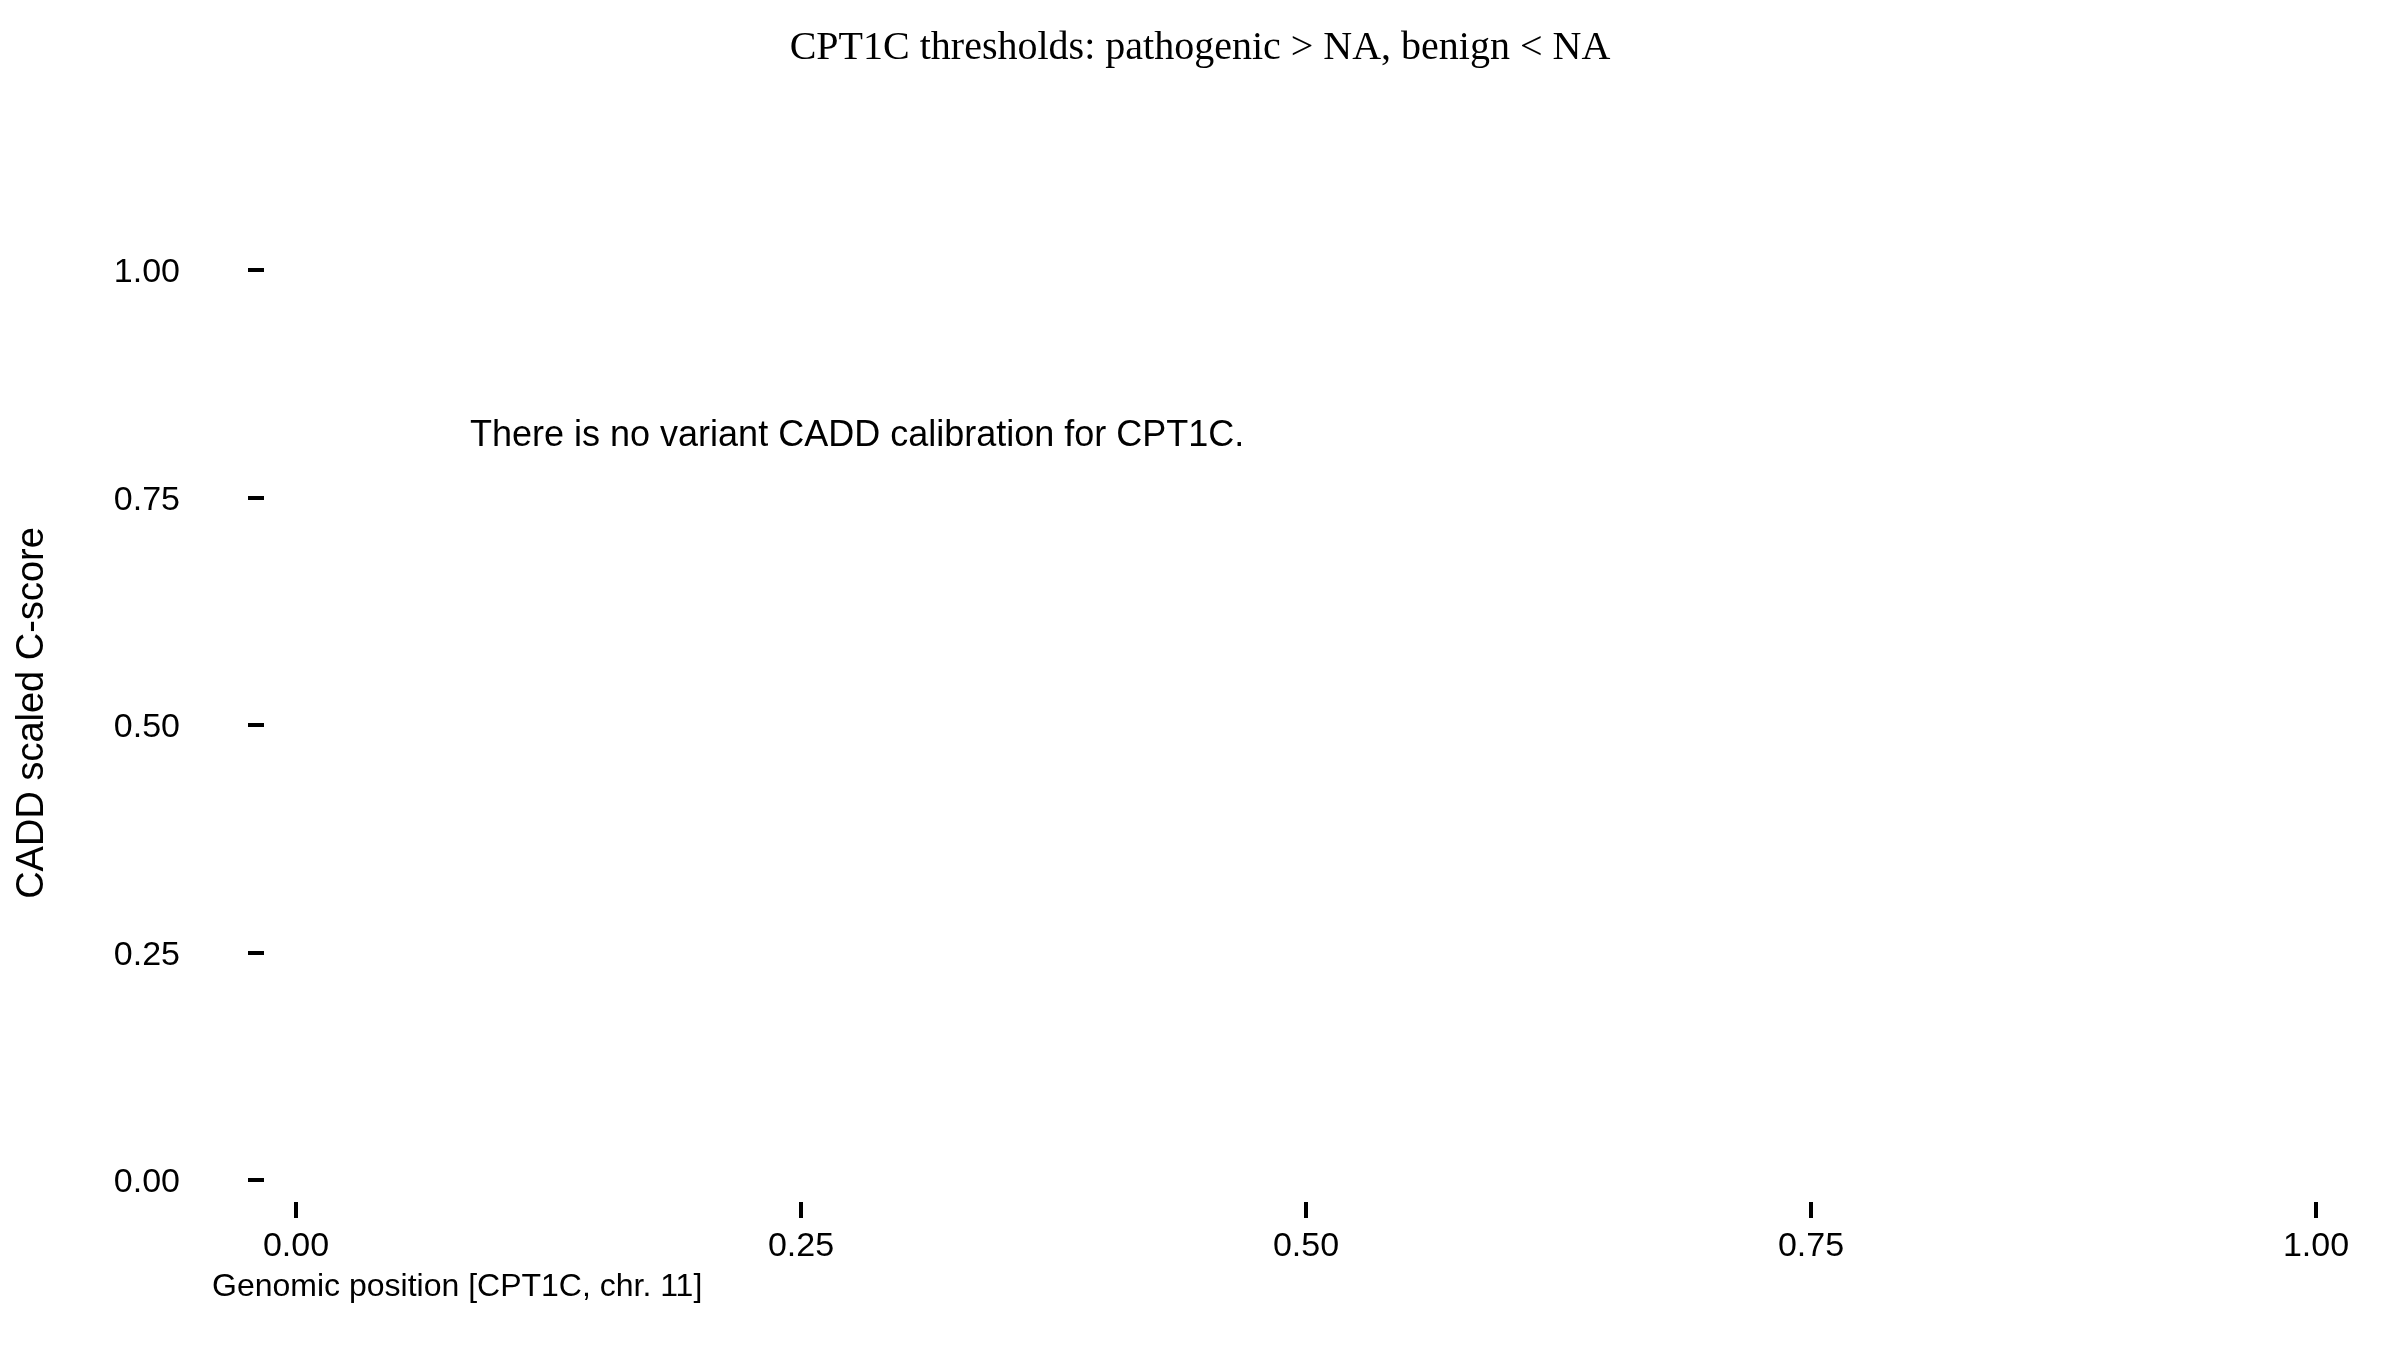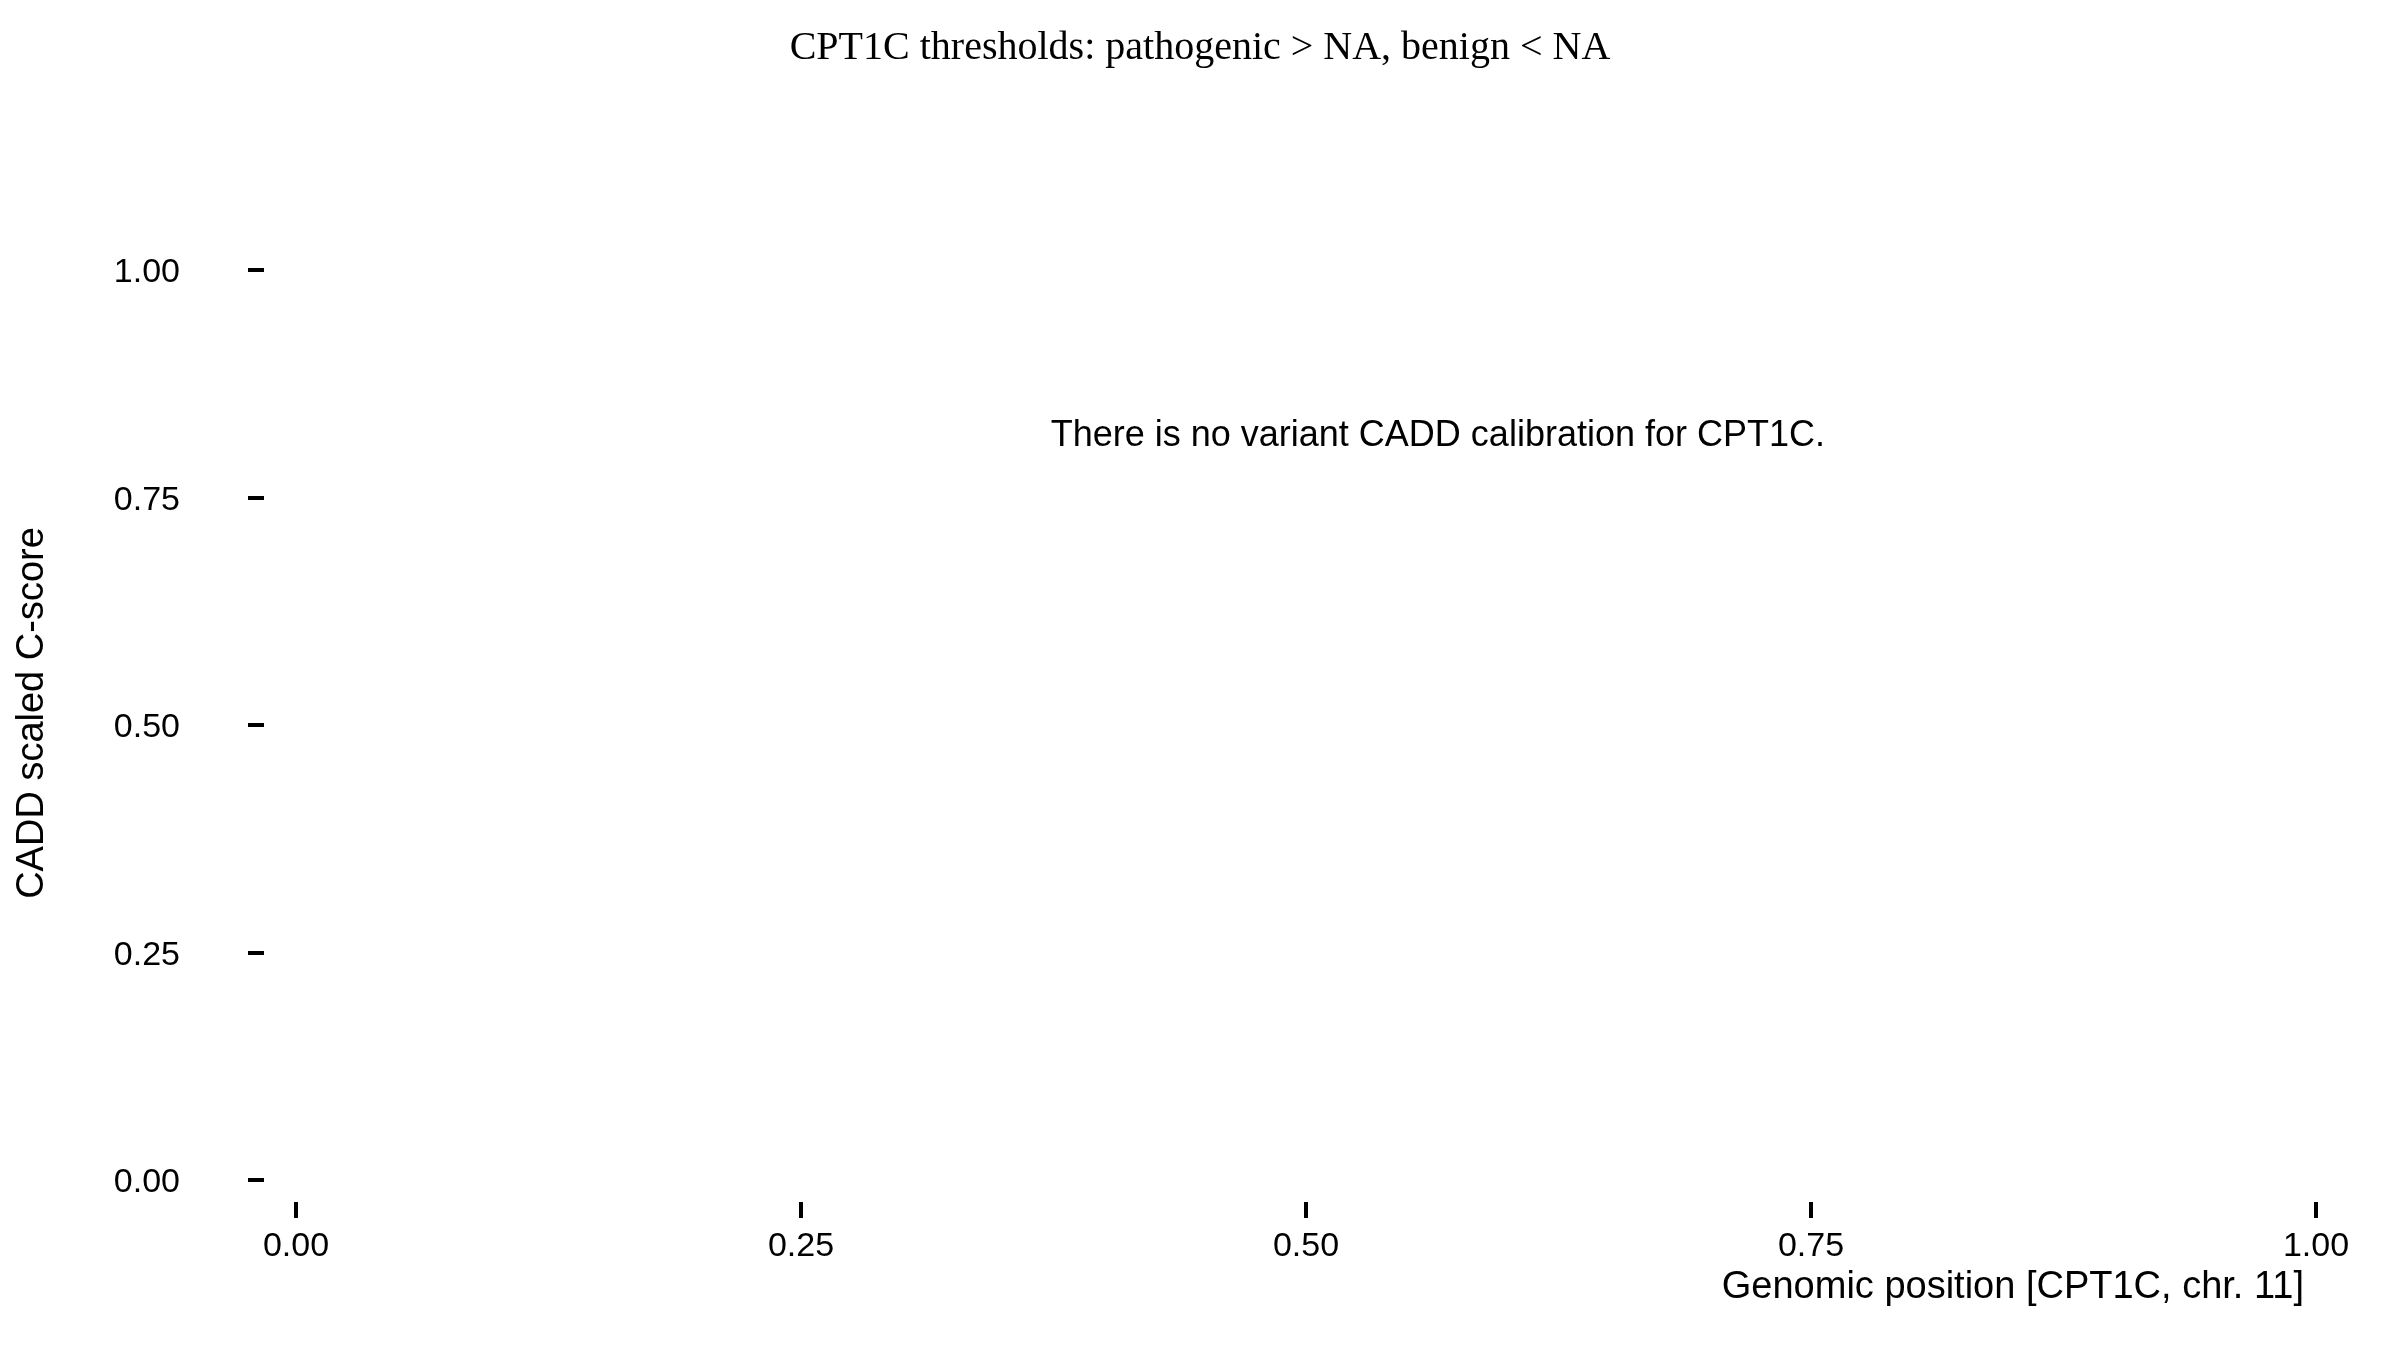"There is no variant CADD" #annotation { left: 495px -> 470px; text-align: right -> left }
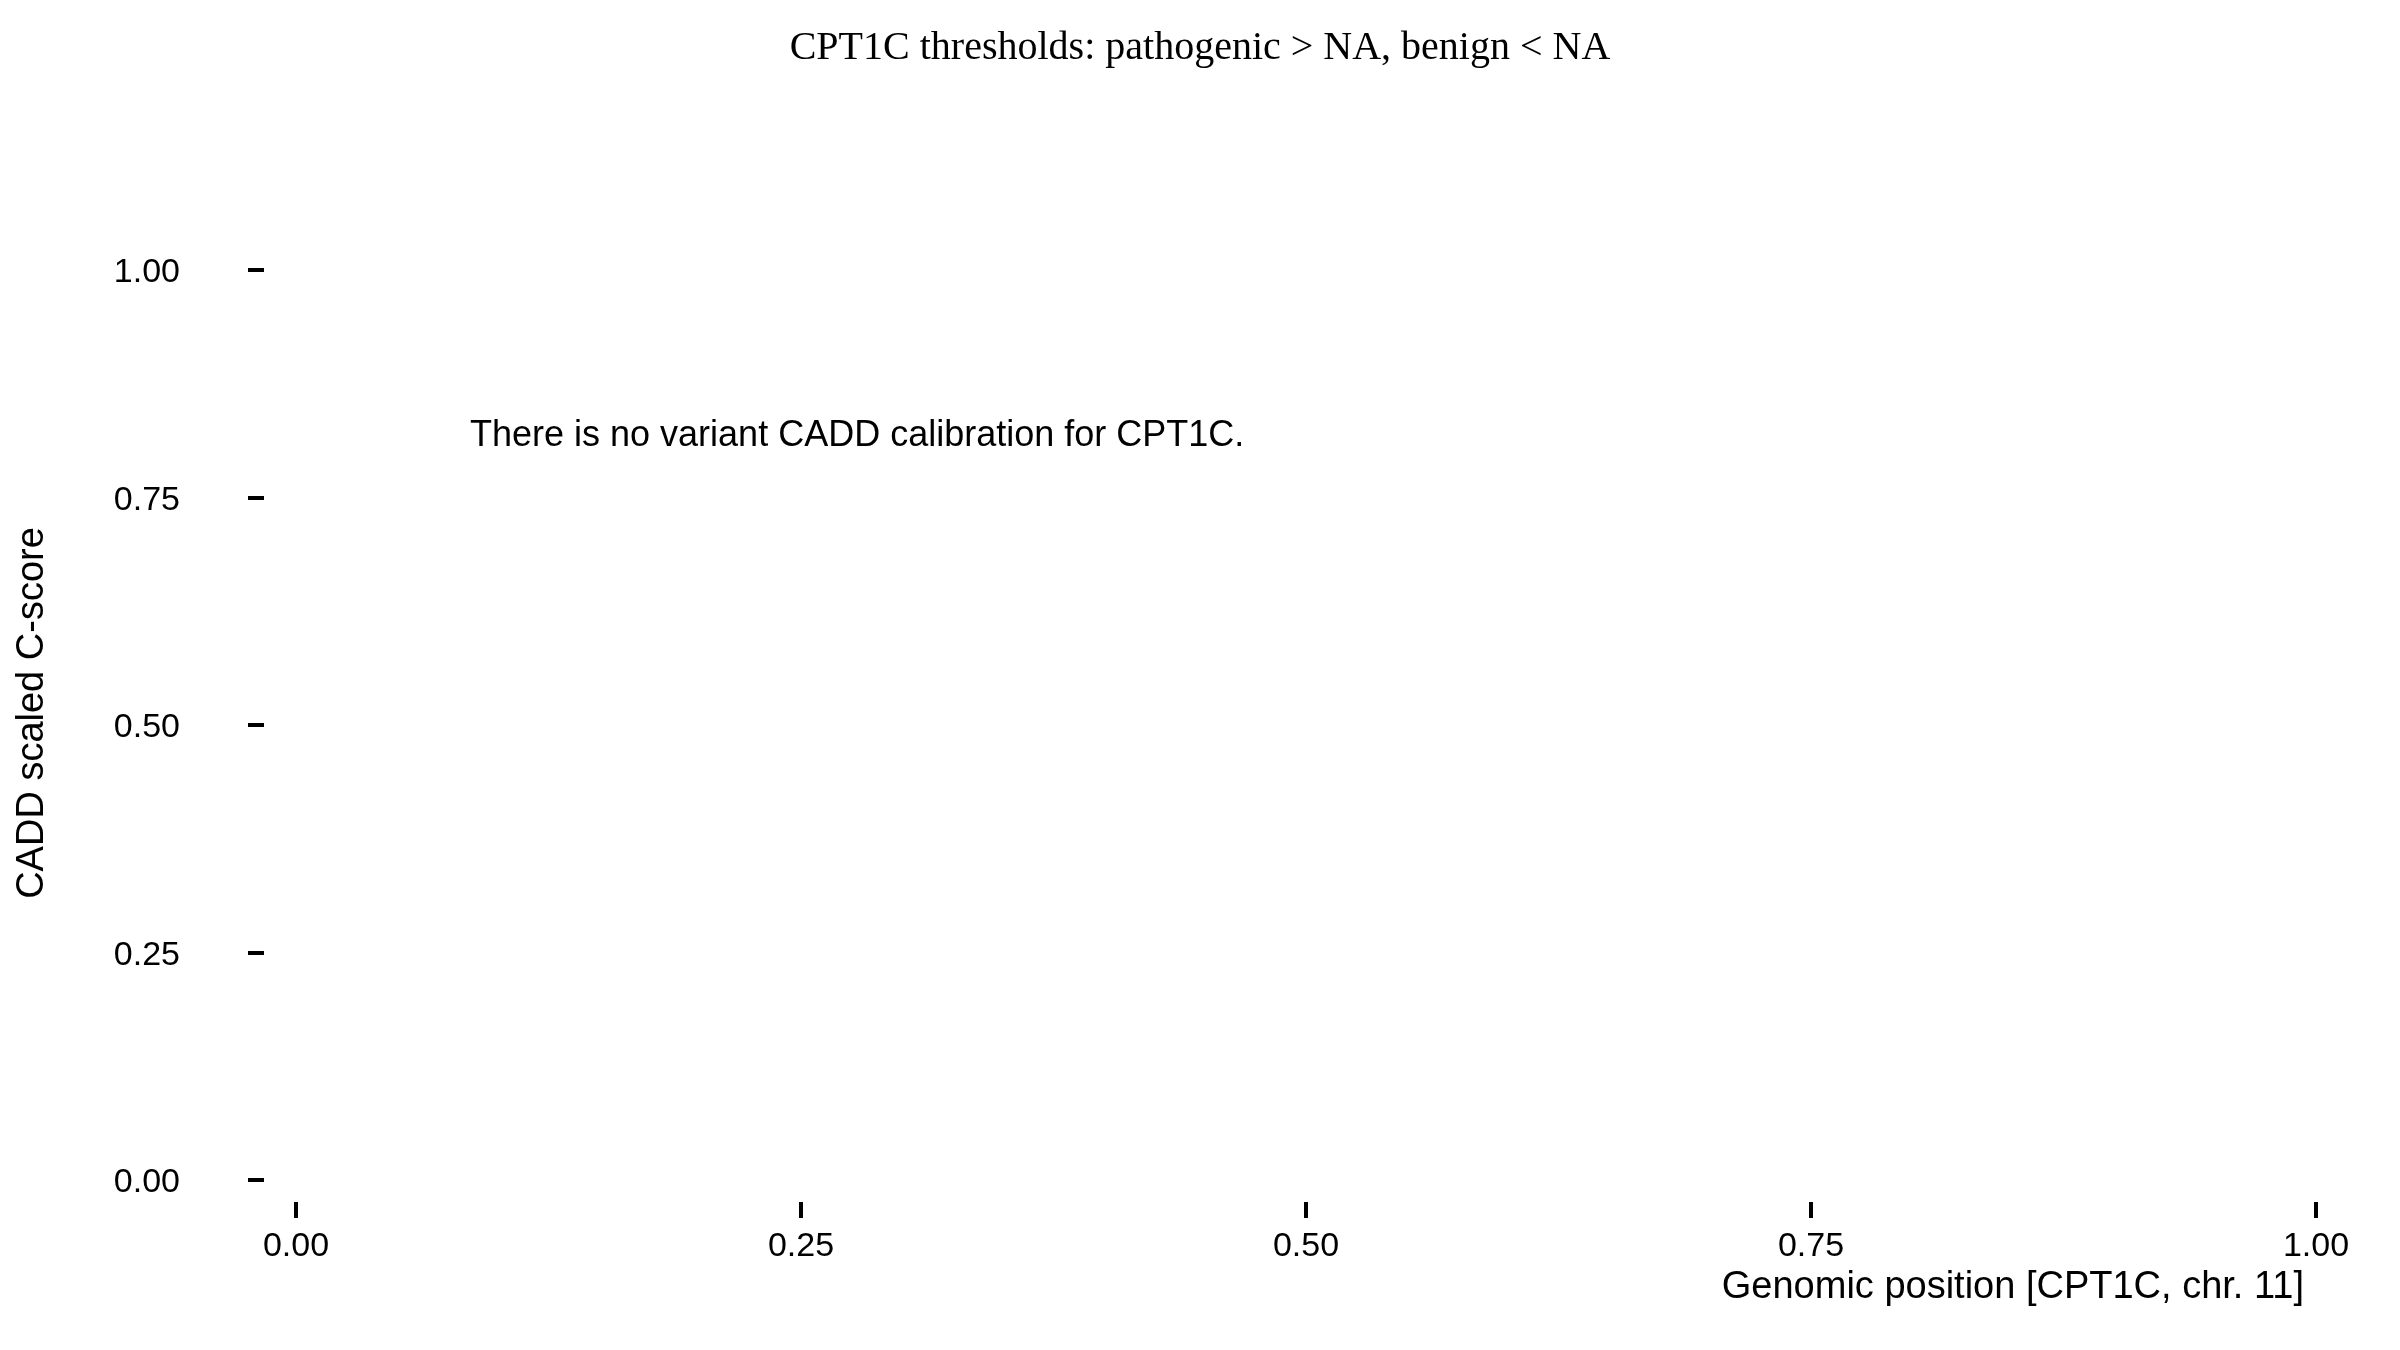"Genomic position [CPT1C, chr. 11]" #x-axis-title { font-size: 38px -> 32px; left: 200px -> 212px; text-align: right -> left }
